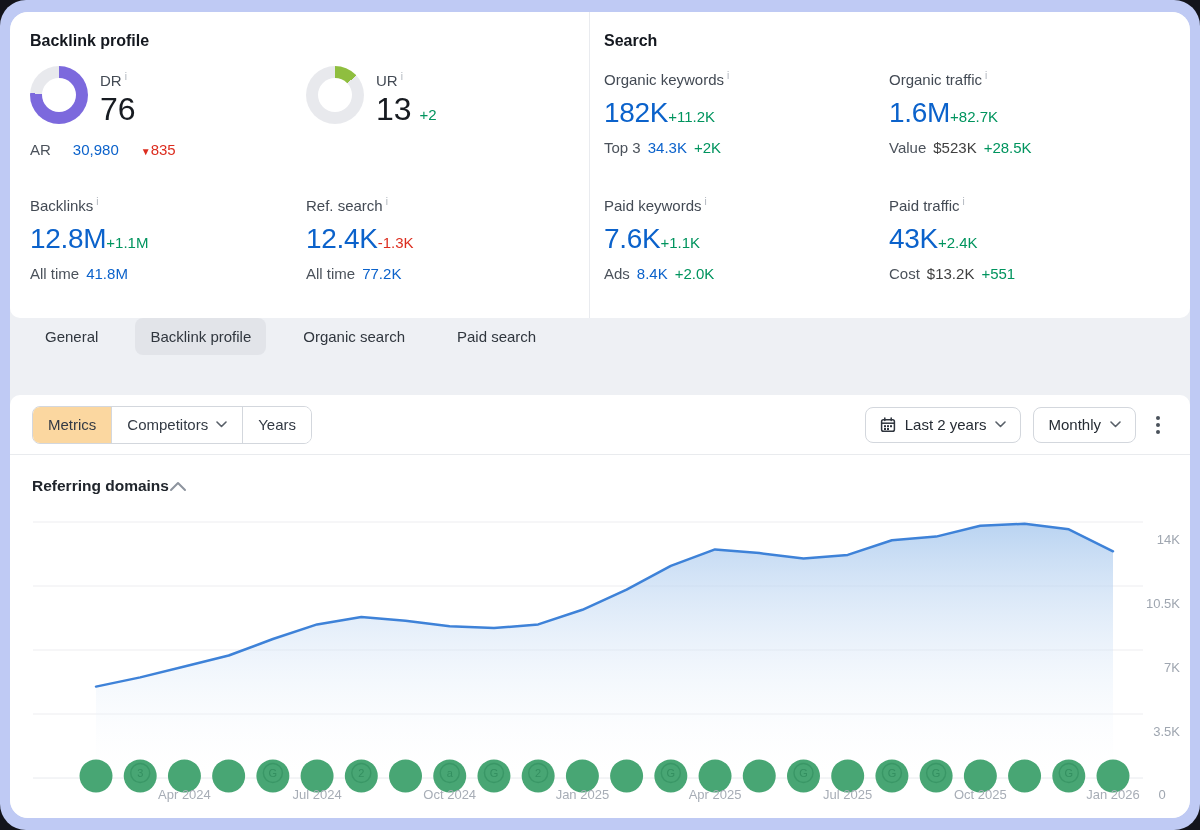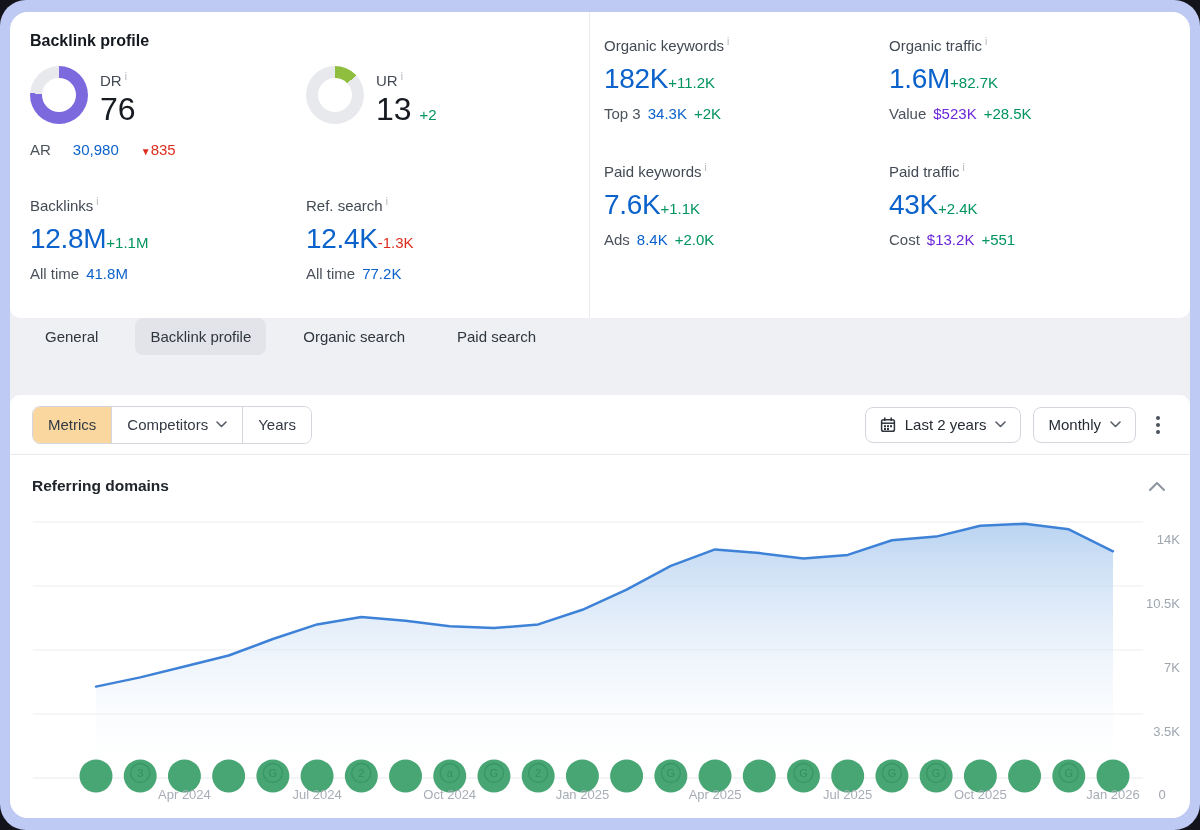"Search" div.section-title { html: none -> <div>Search</div> }
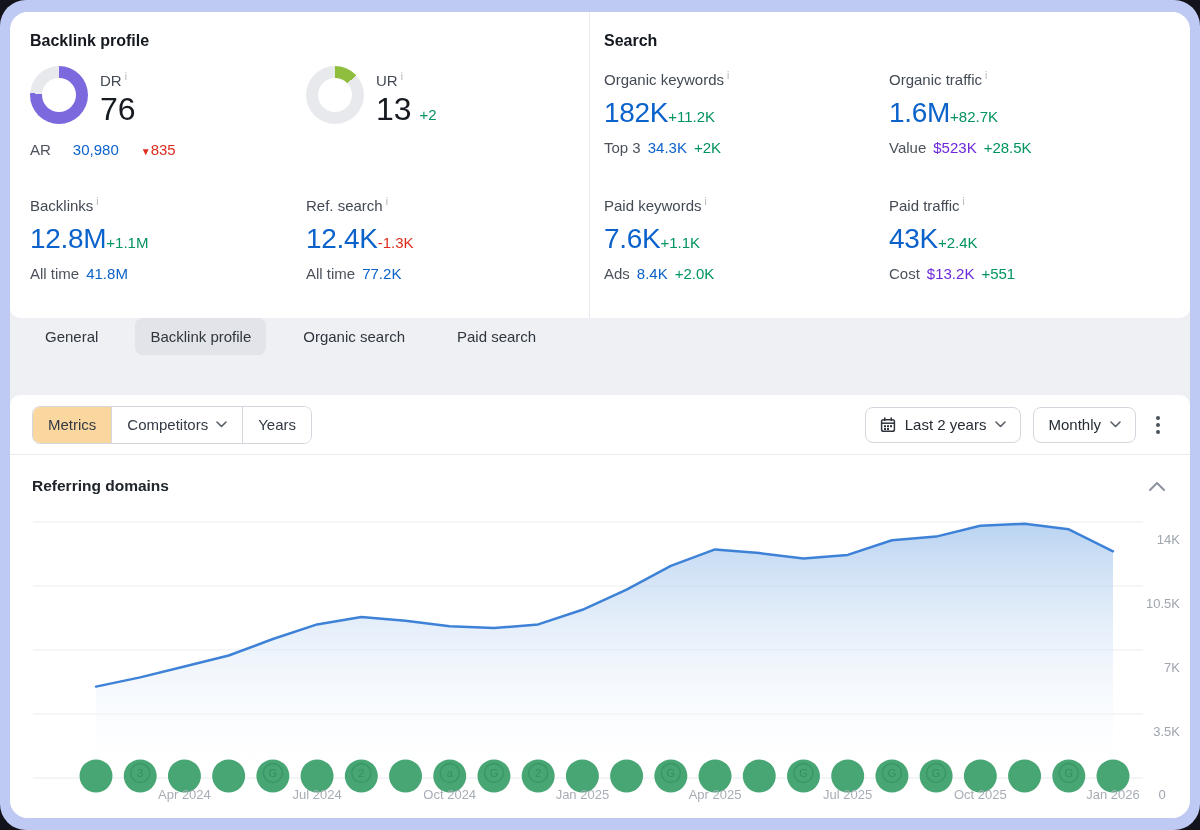"$523K" .sub-dark { color: #6d28d9 -> #404040 }
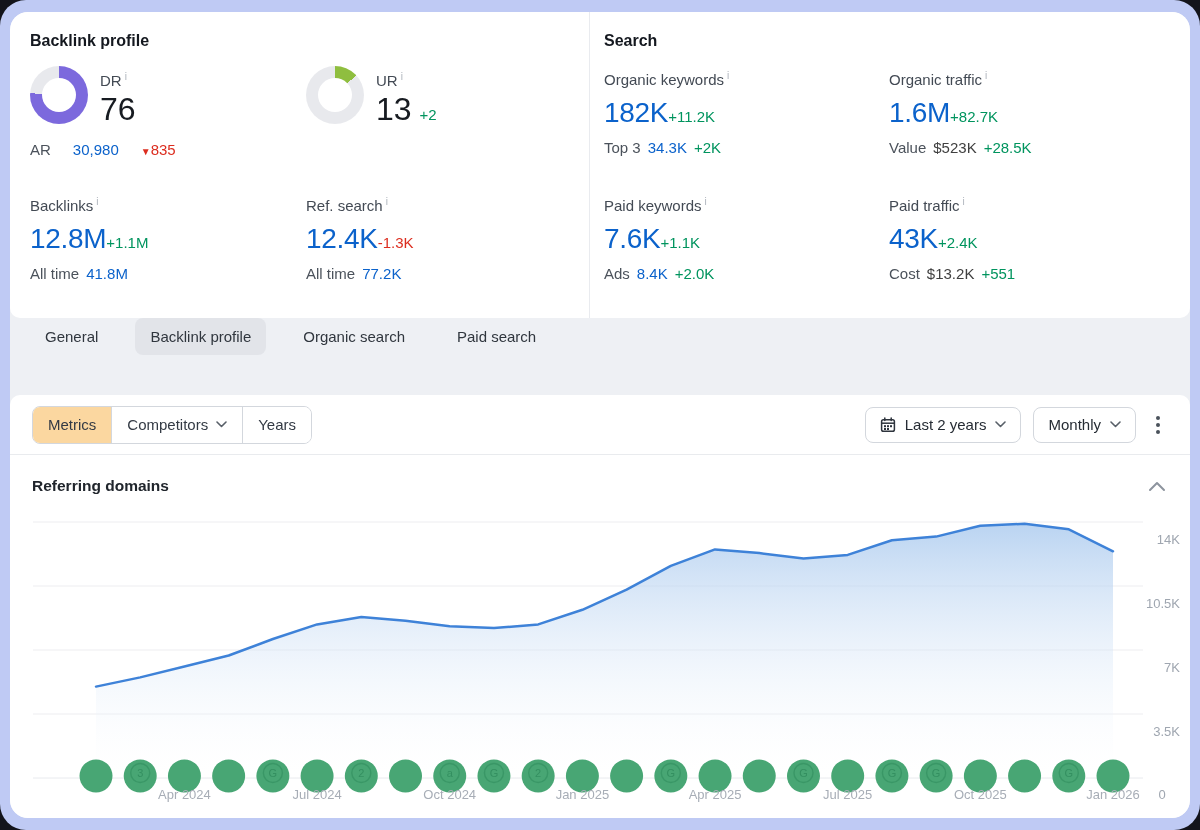"Referring domains" .chart-head { justify-content: space-between -> none }
